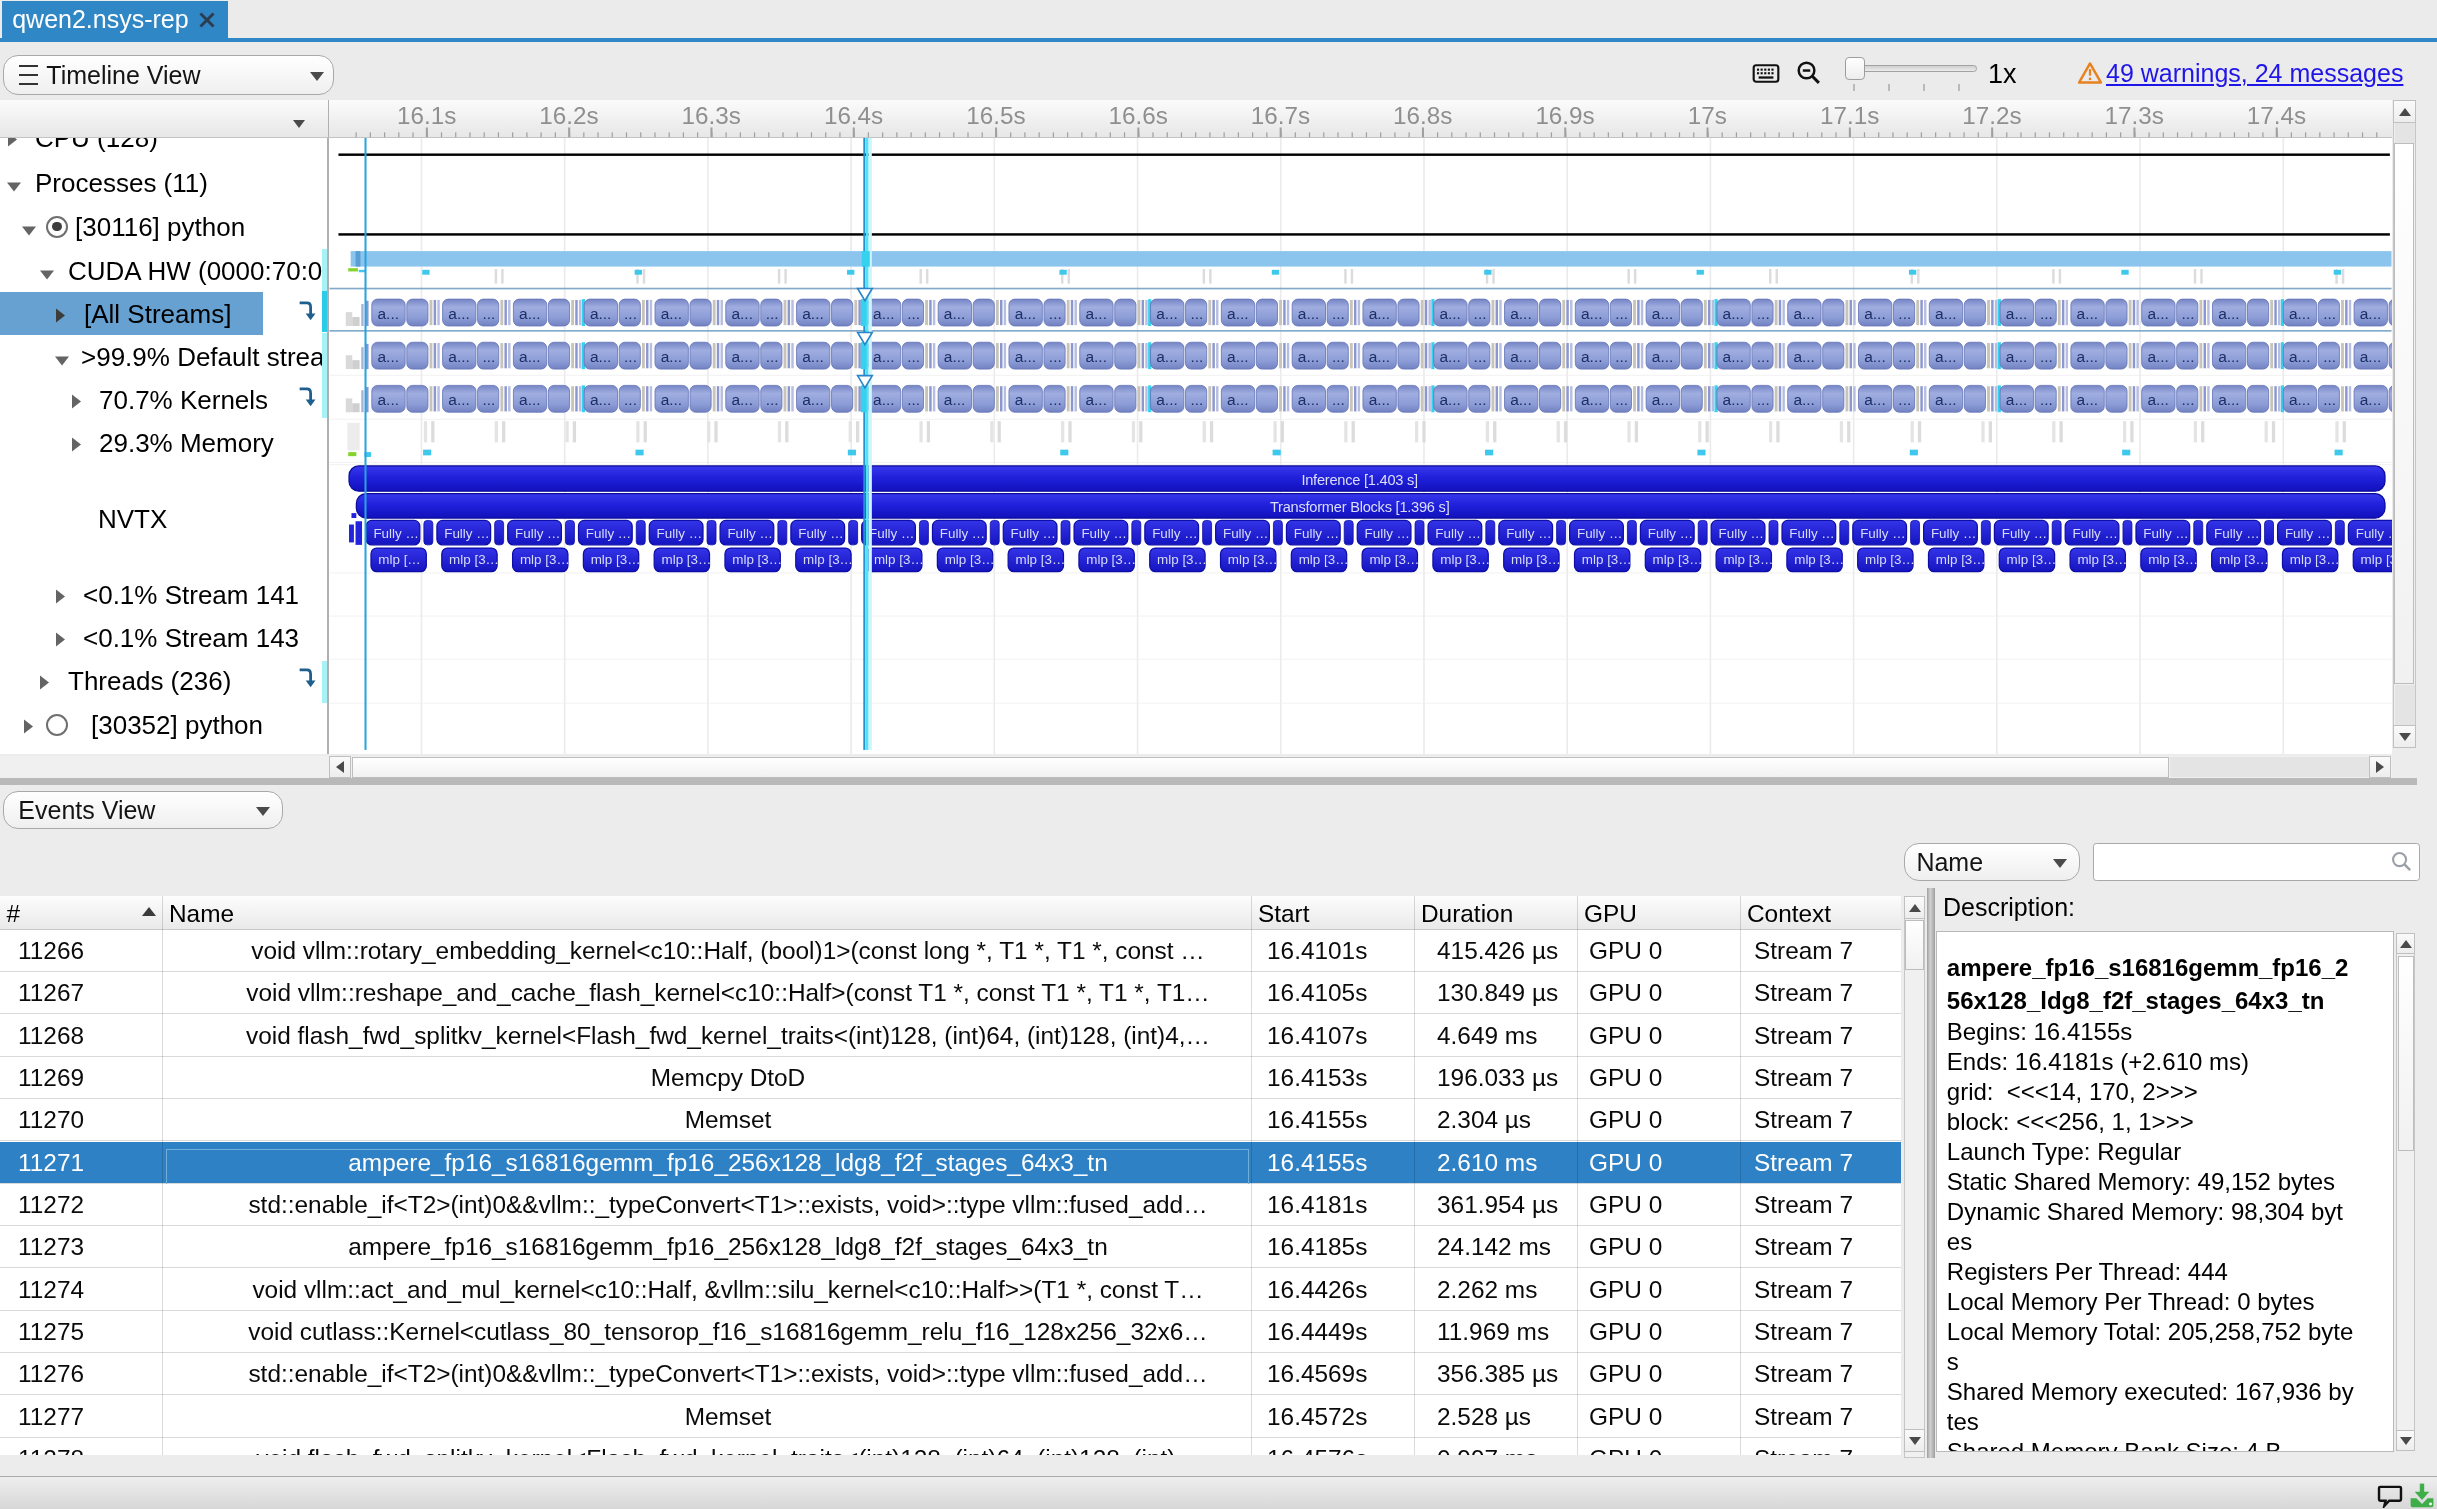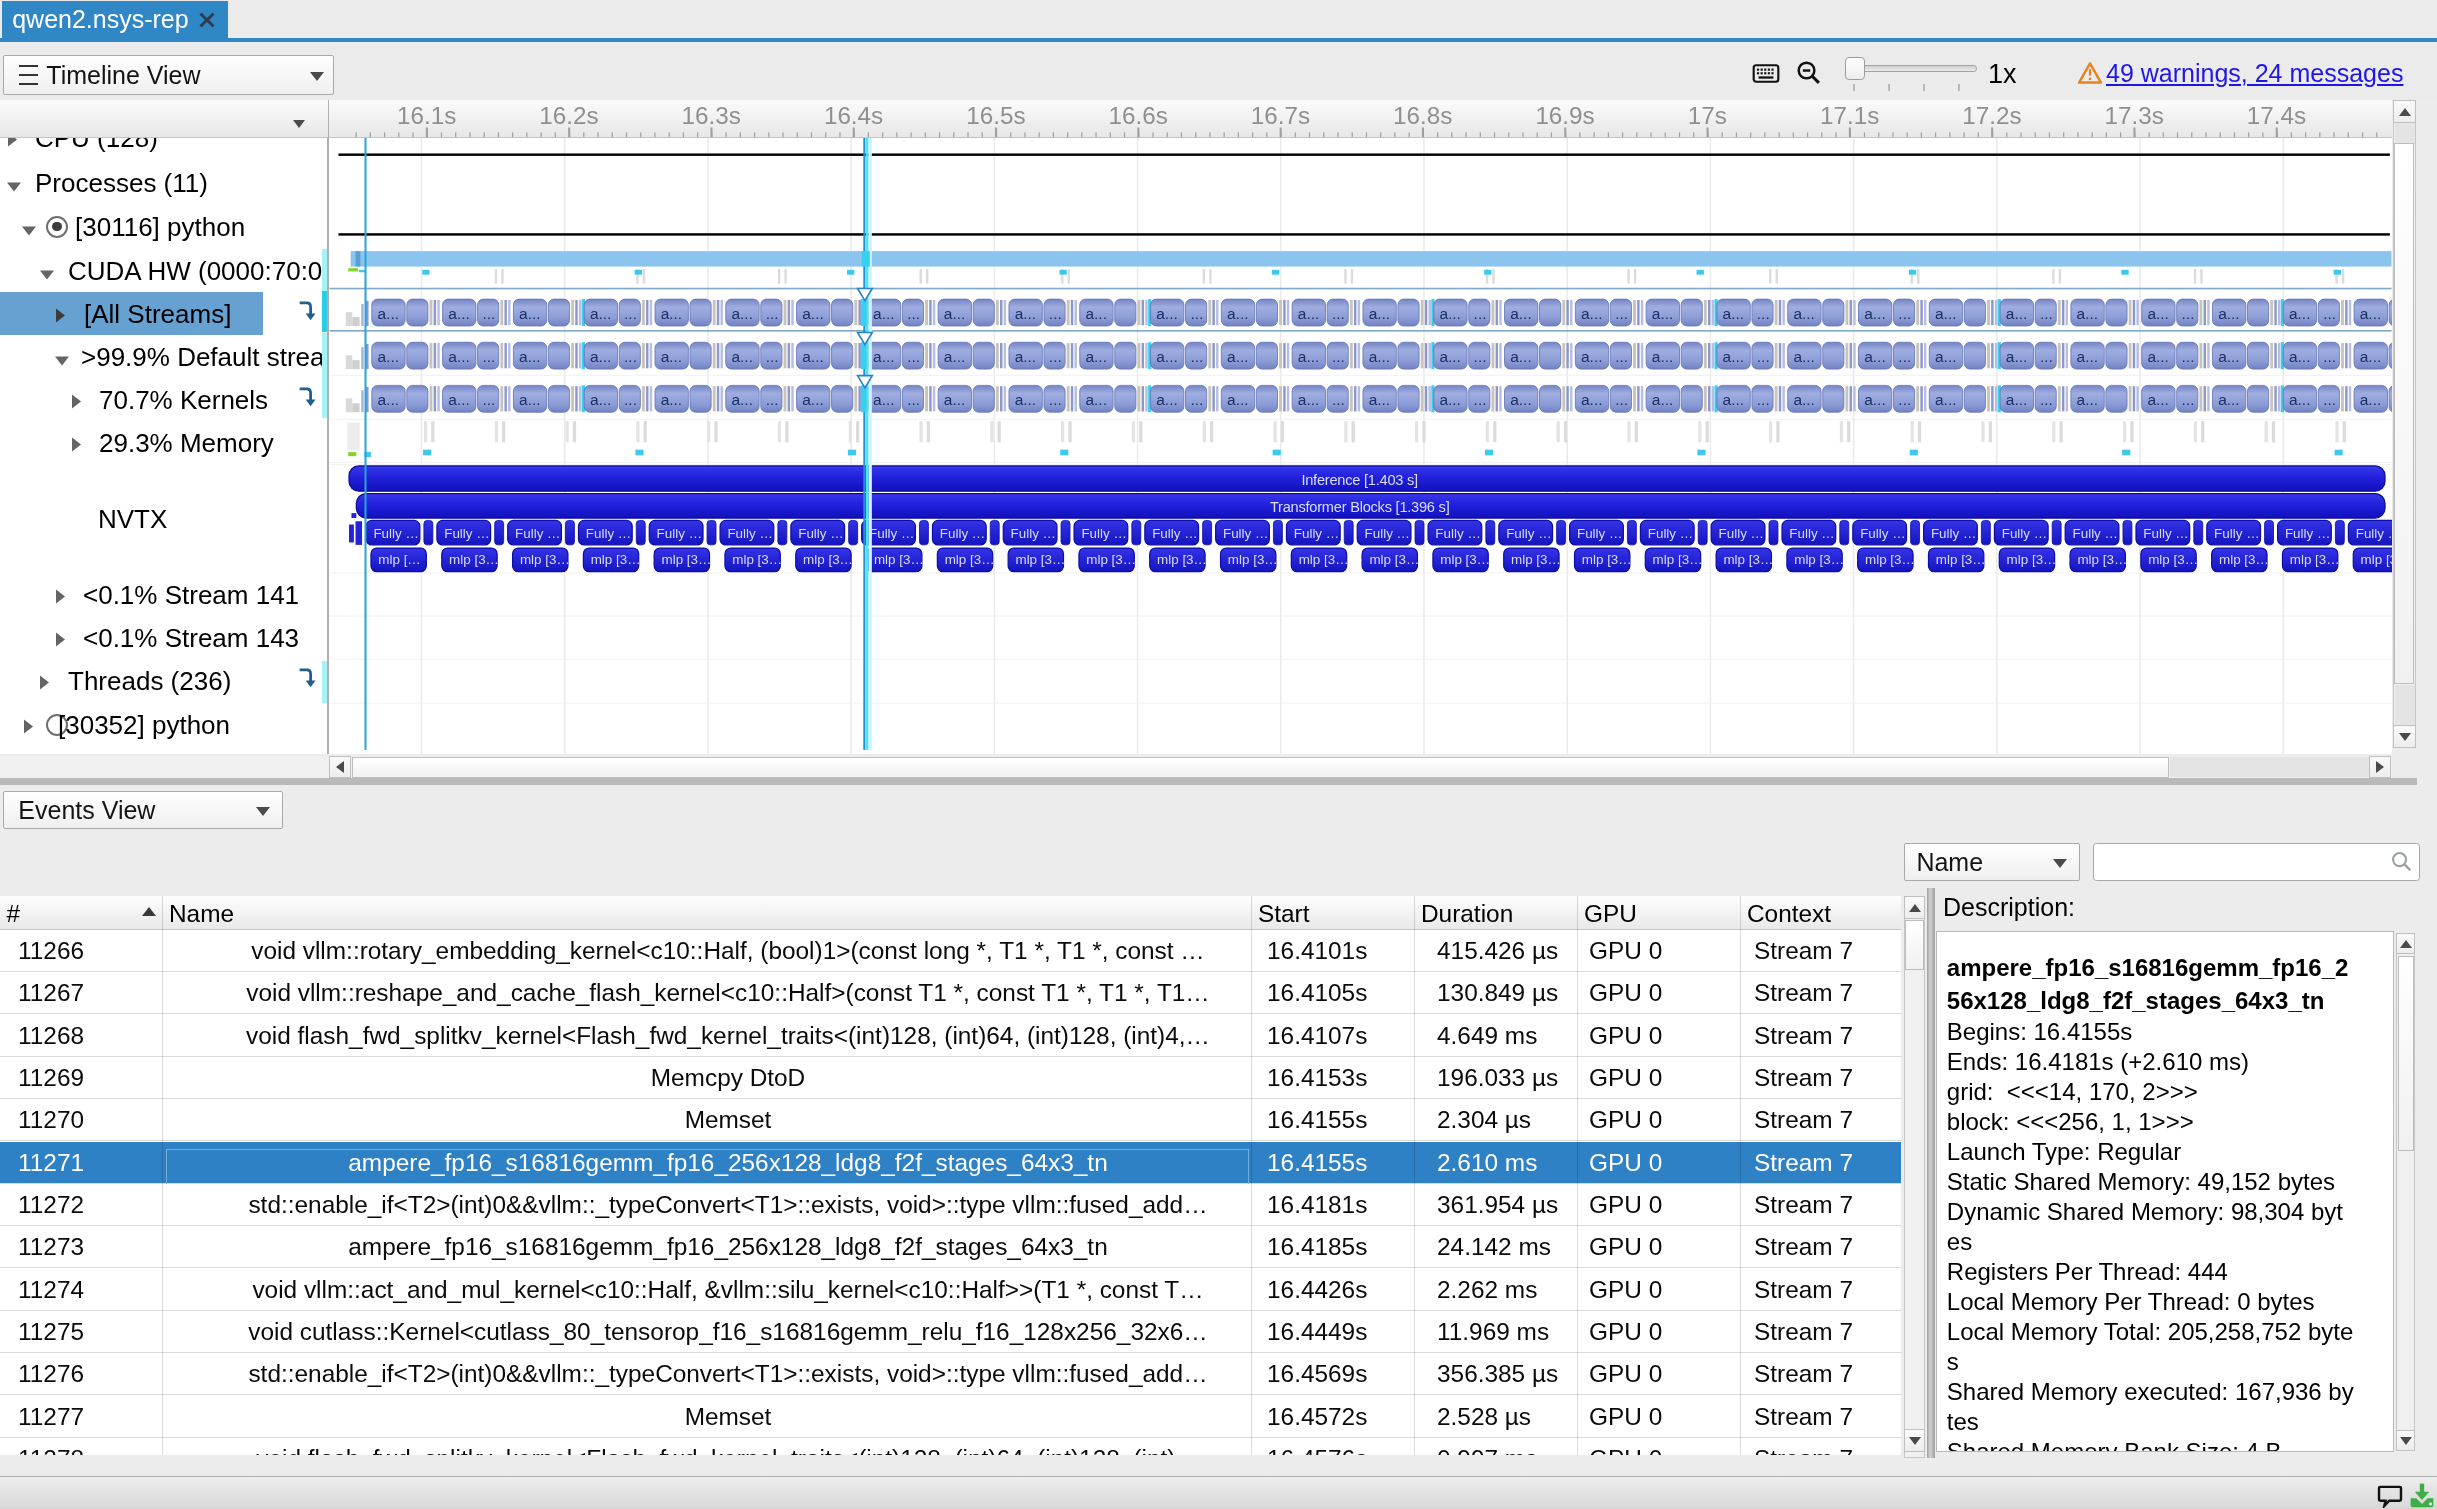"Timeline View" .combo { border-radius: 2px -> 15px }
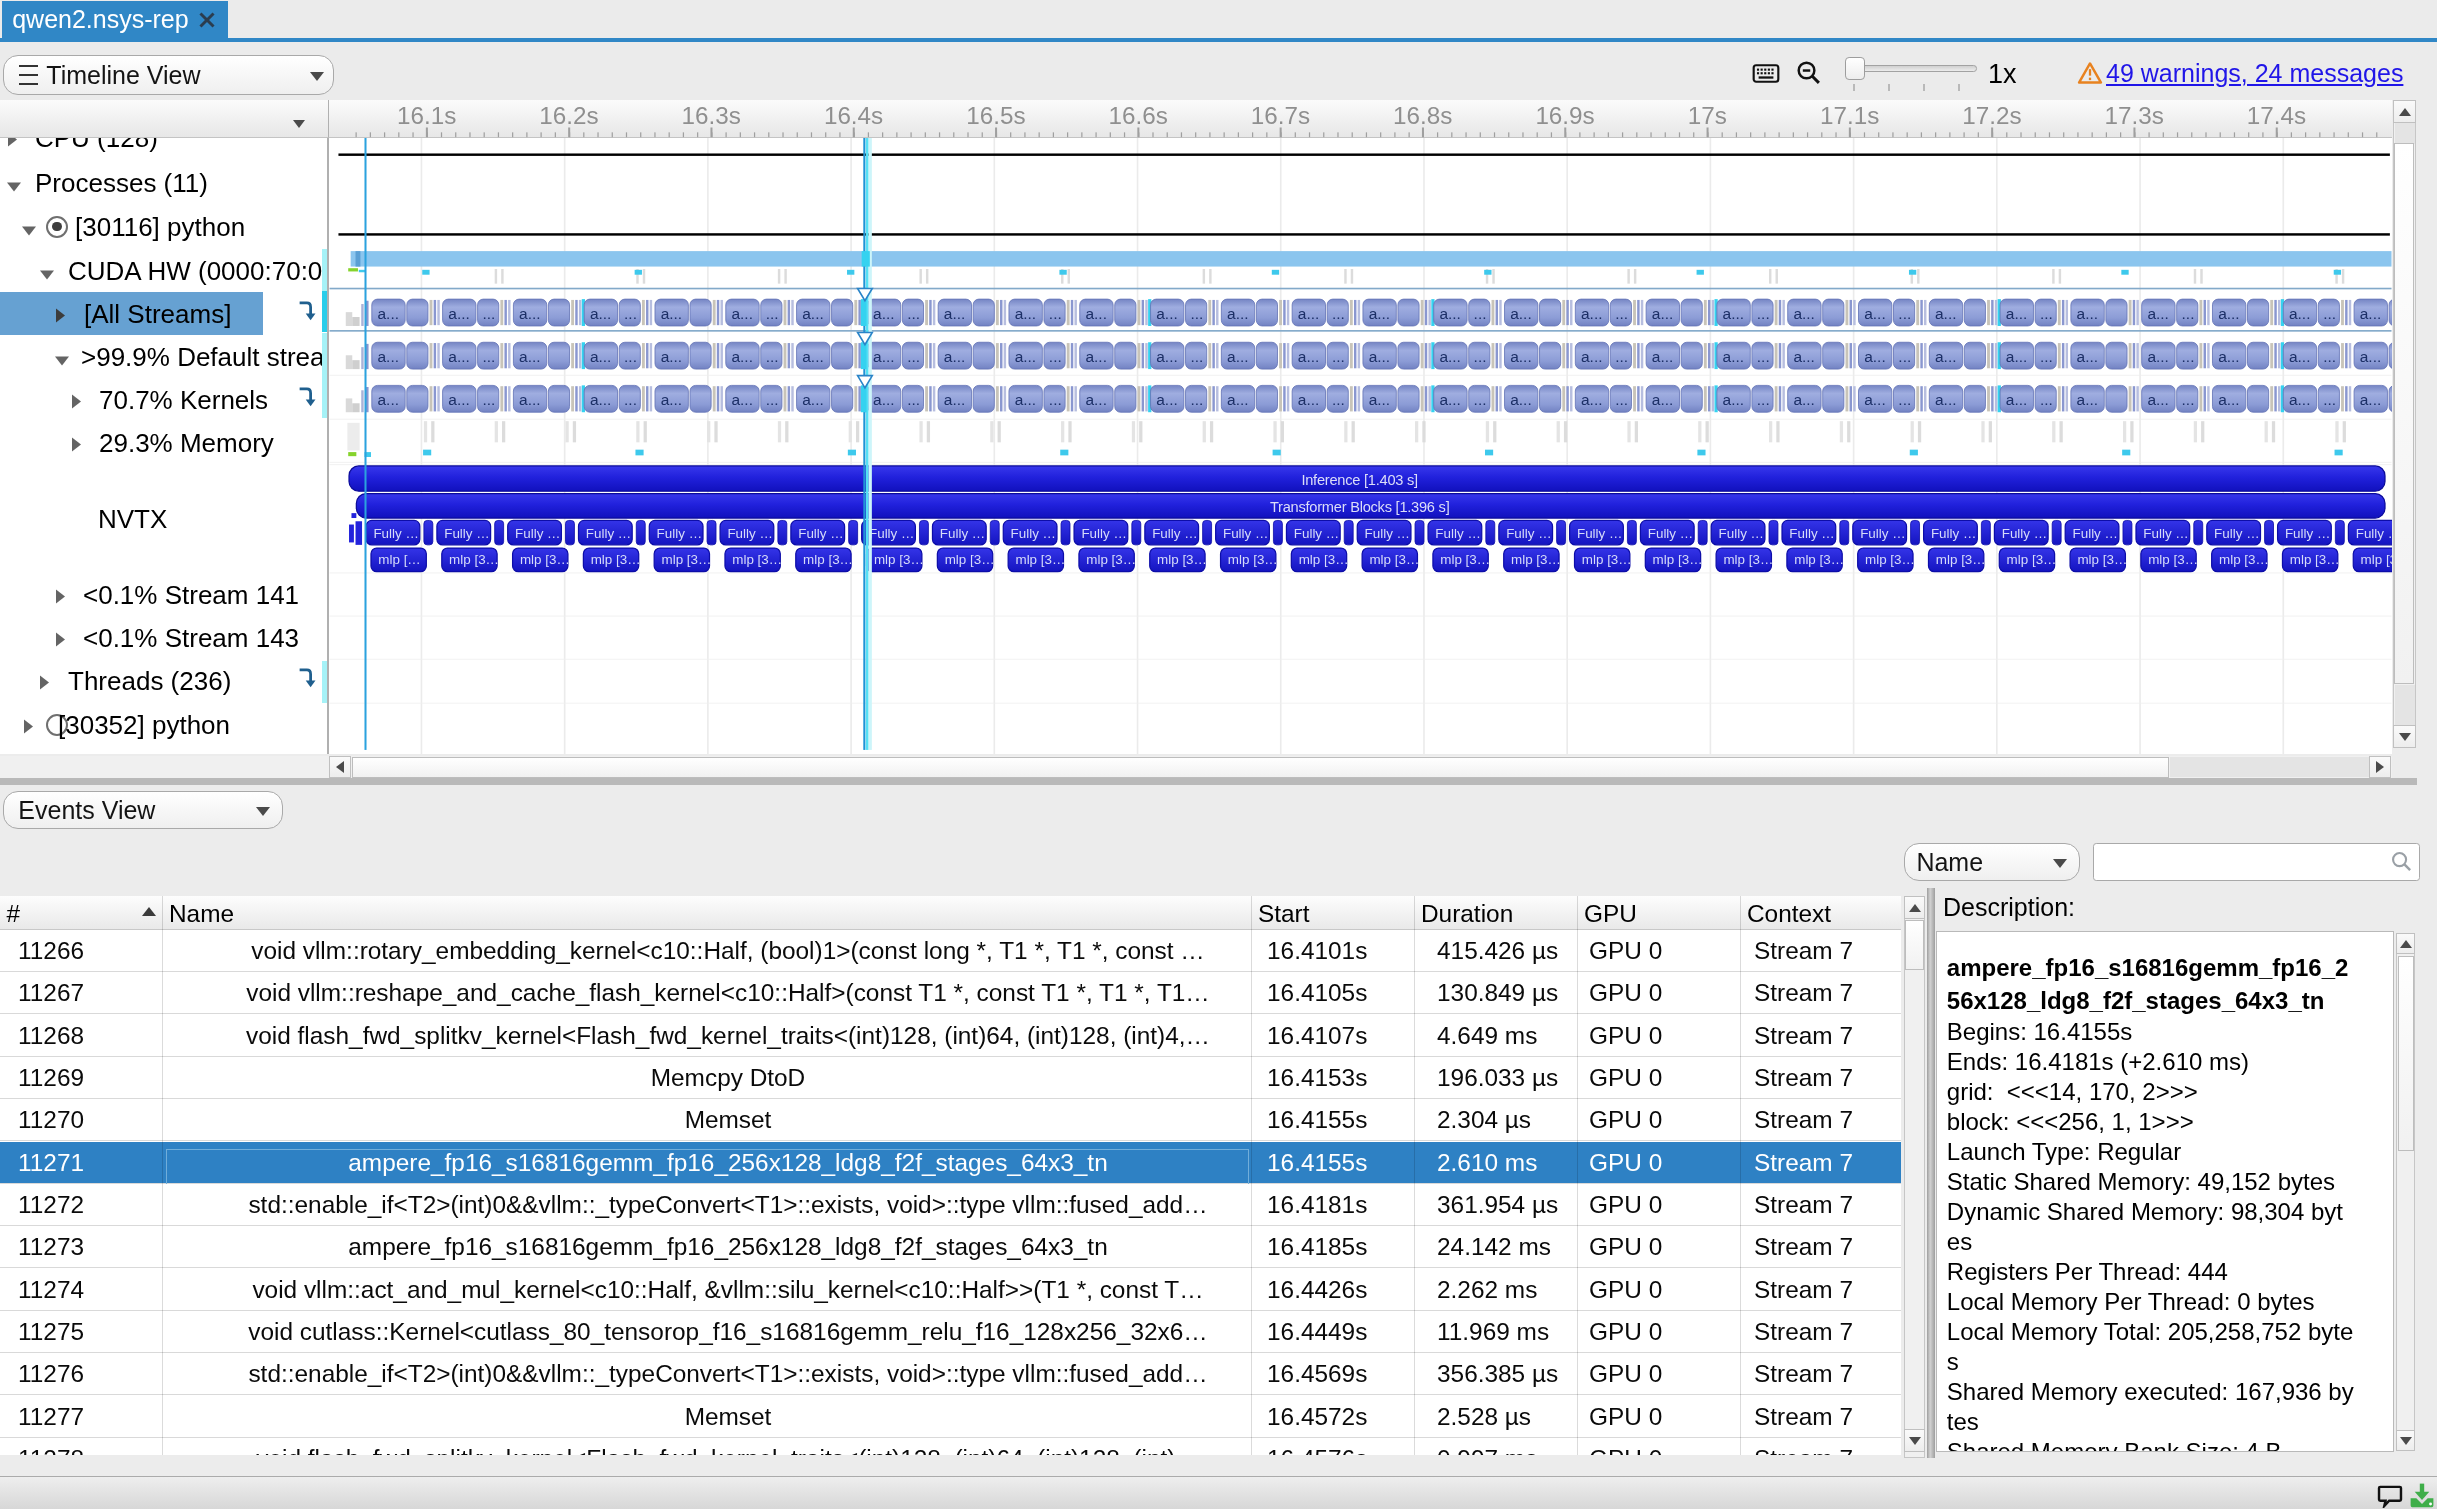"[30352] python" span.tx { left: 58px -> 91px }
